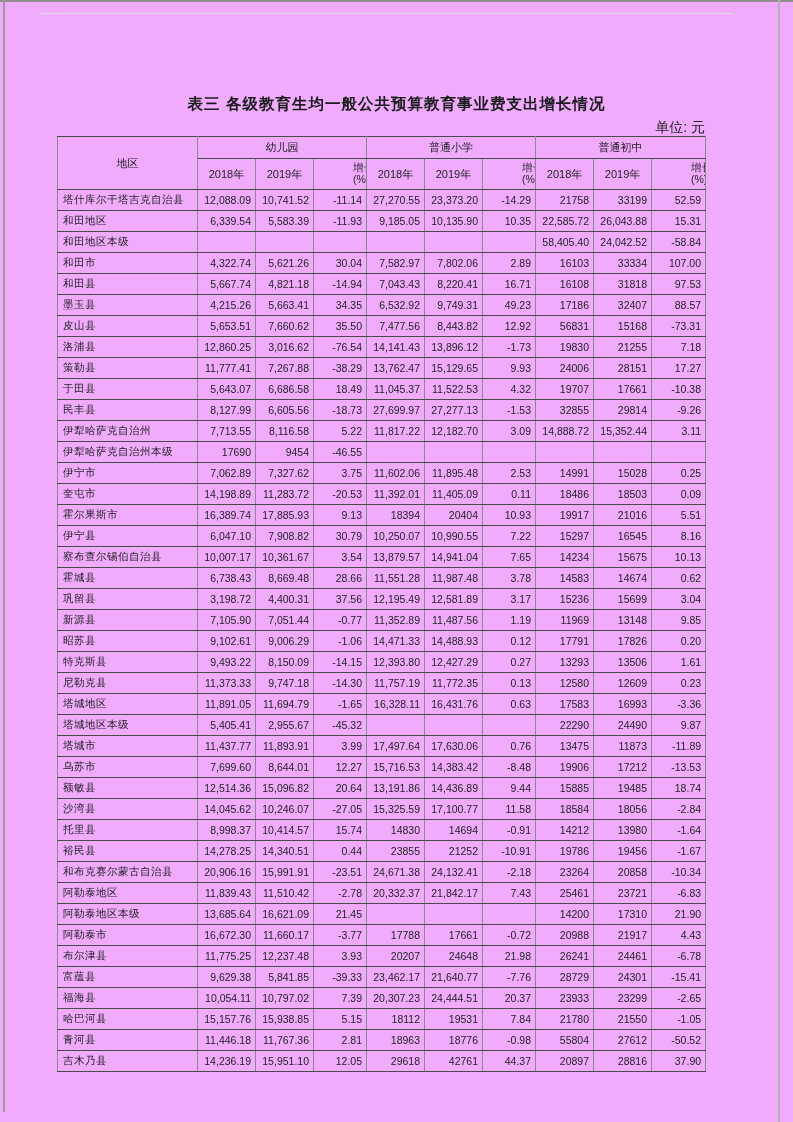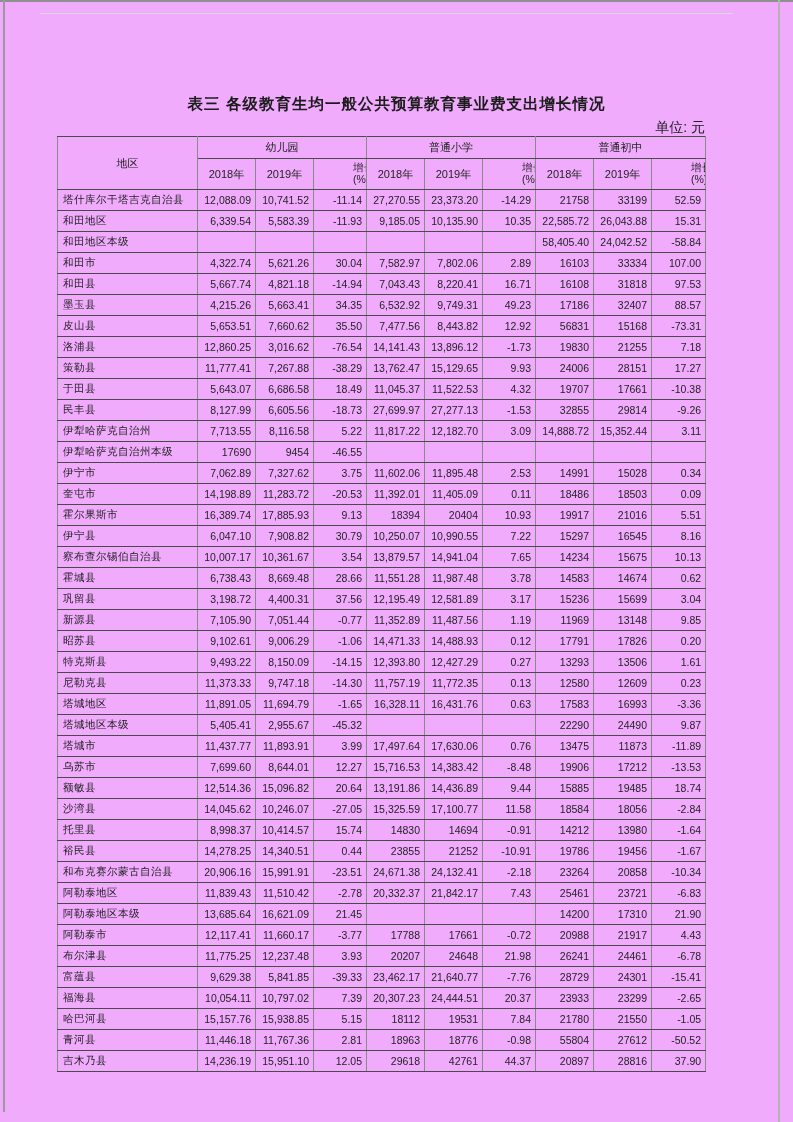"0.34" td.num { text: 0.34 -> 0.25 }
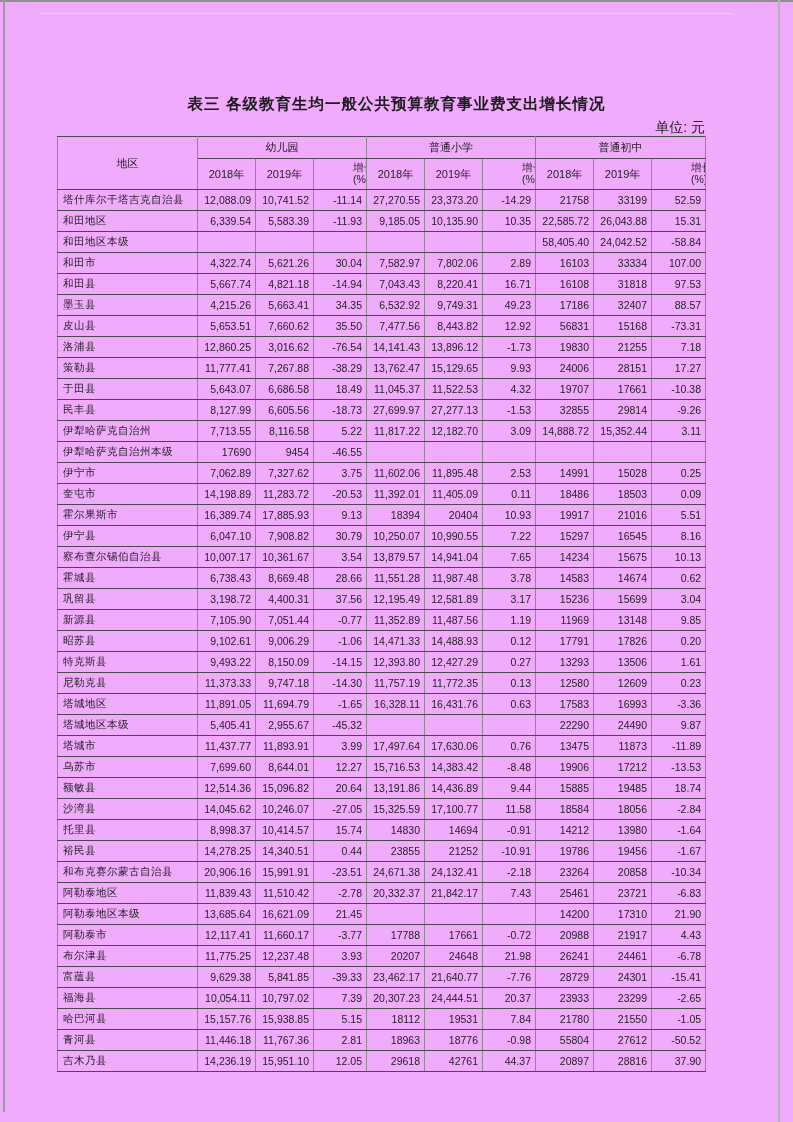"12,117.41" td.num { text: 12,117.41 -> 16,672.30 }
